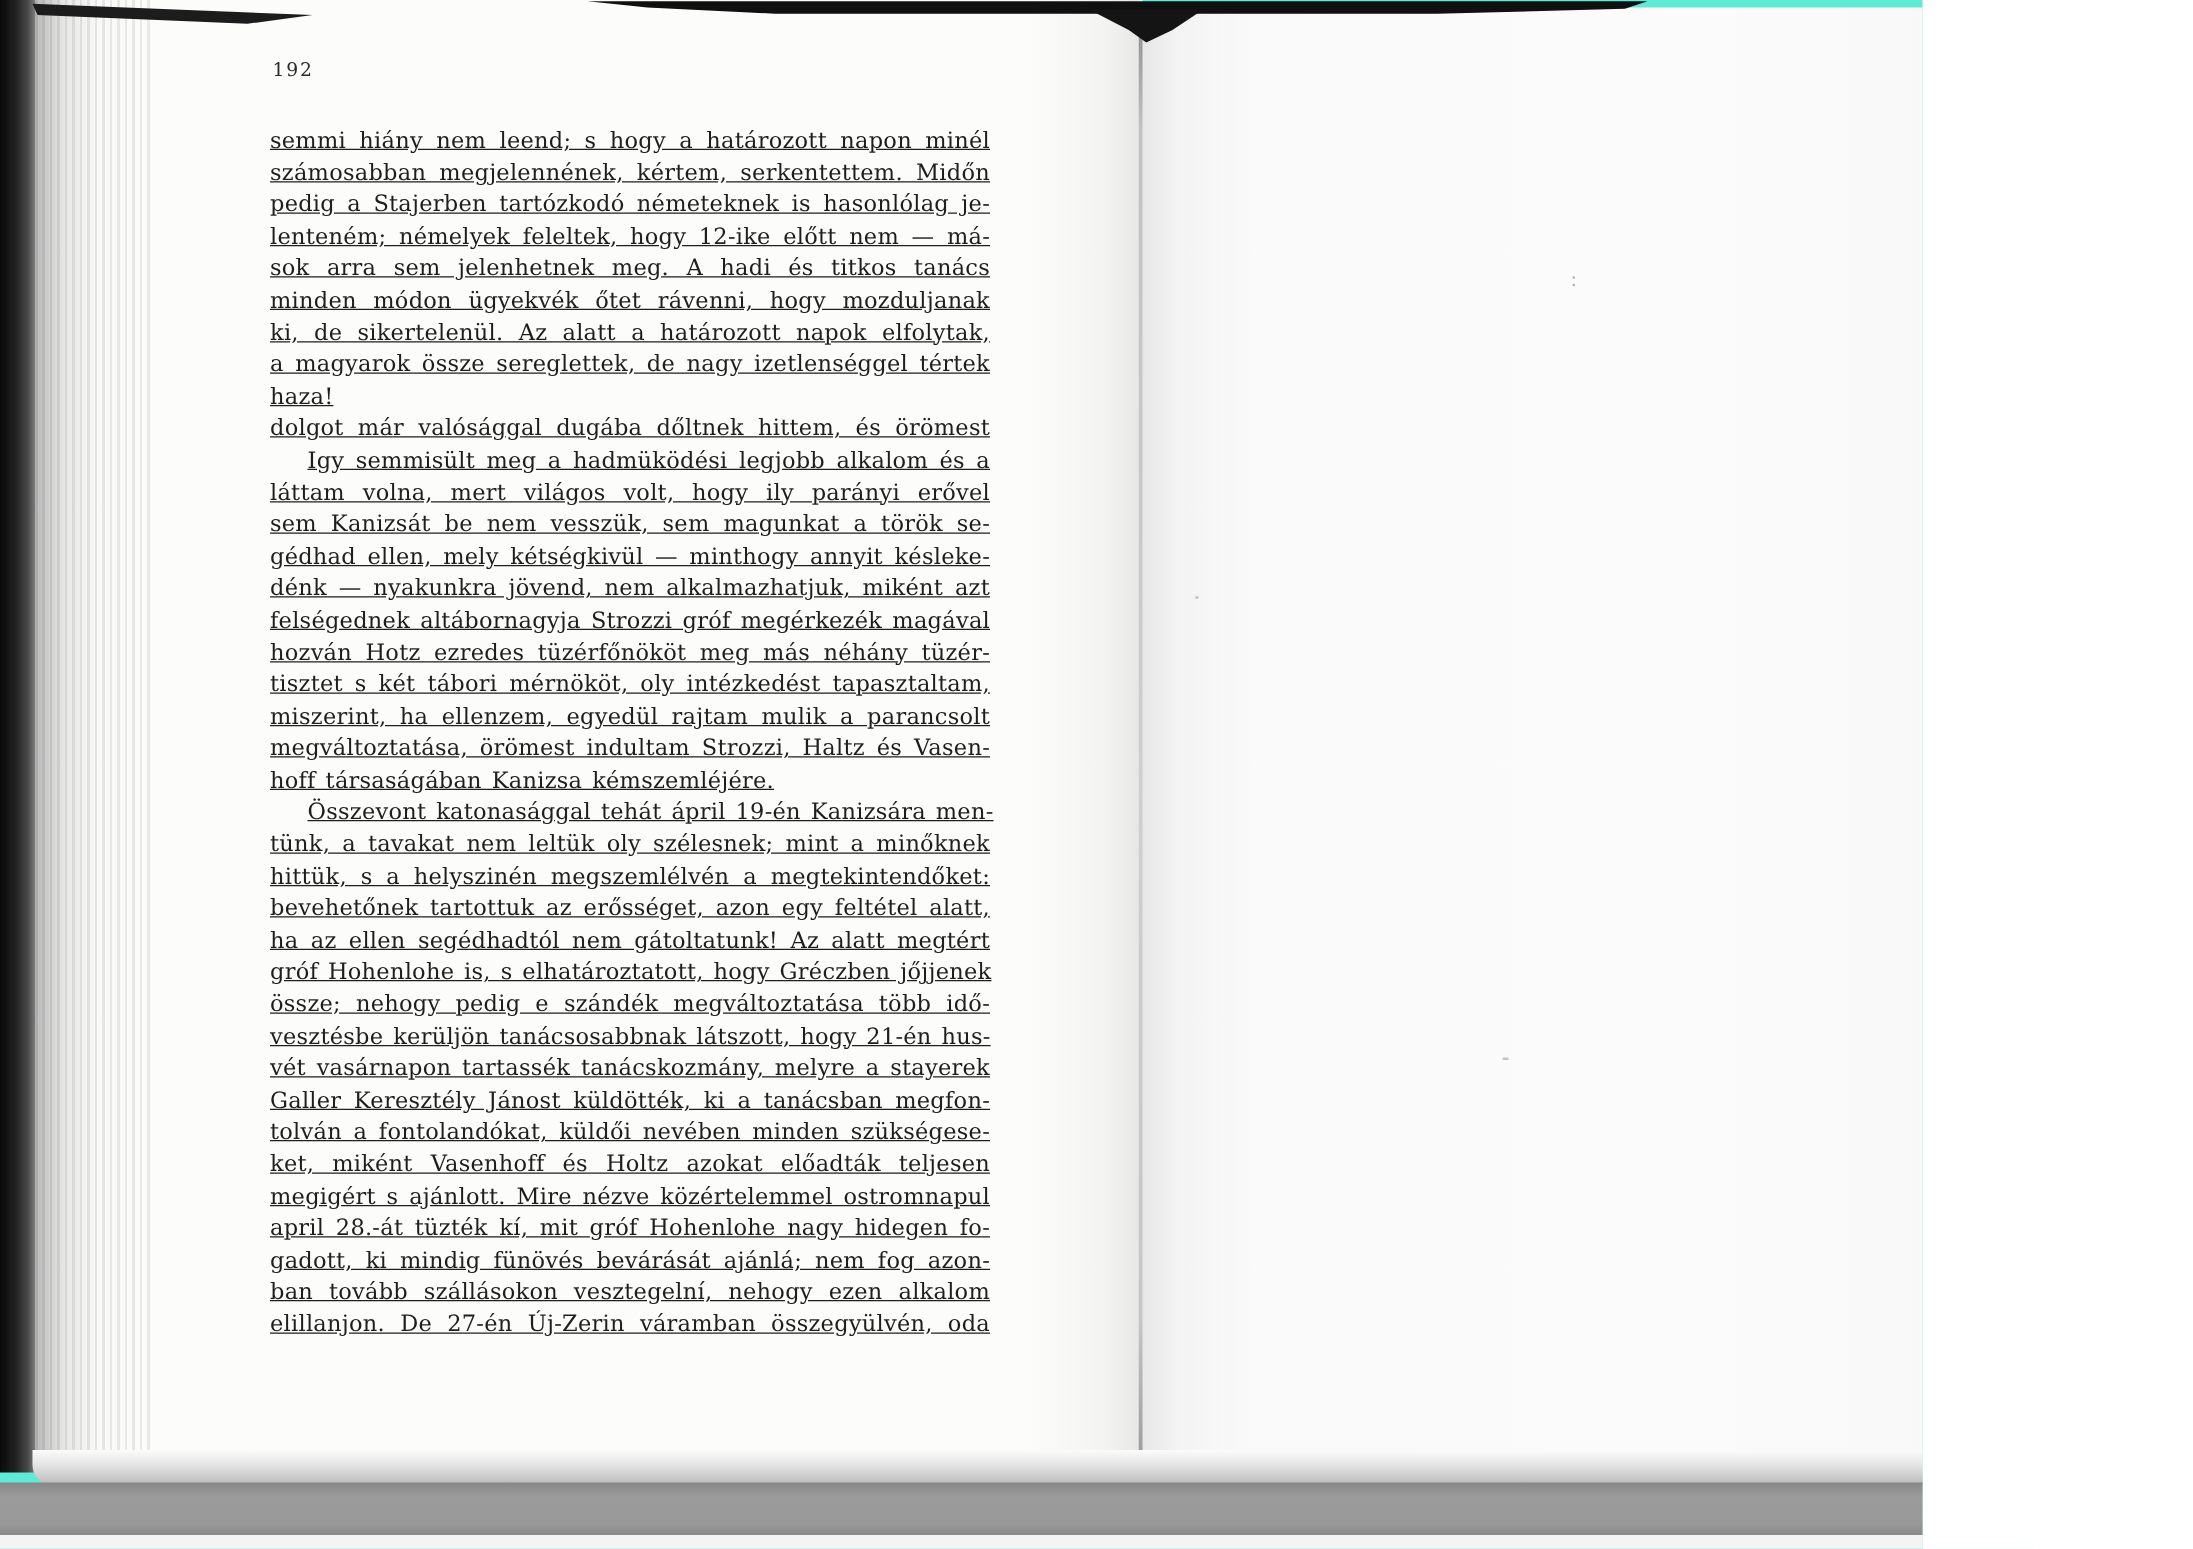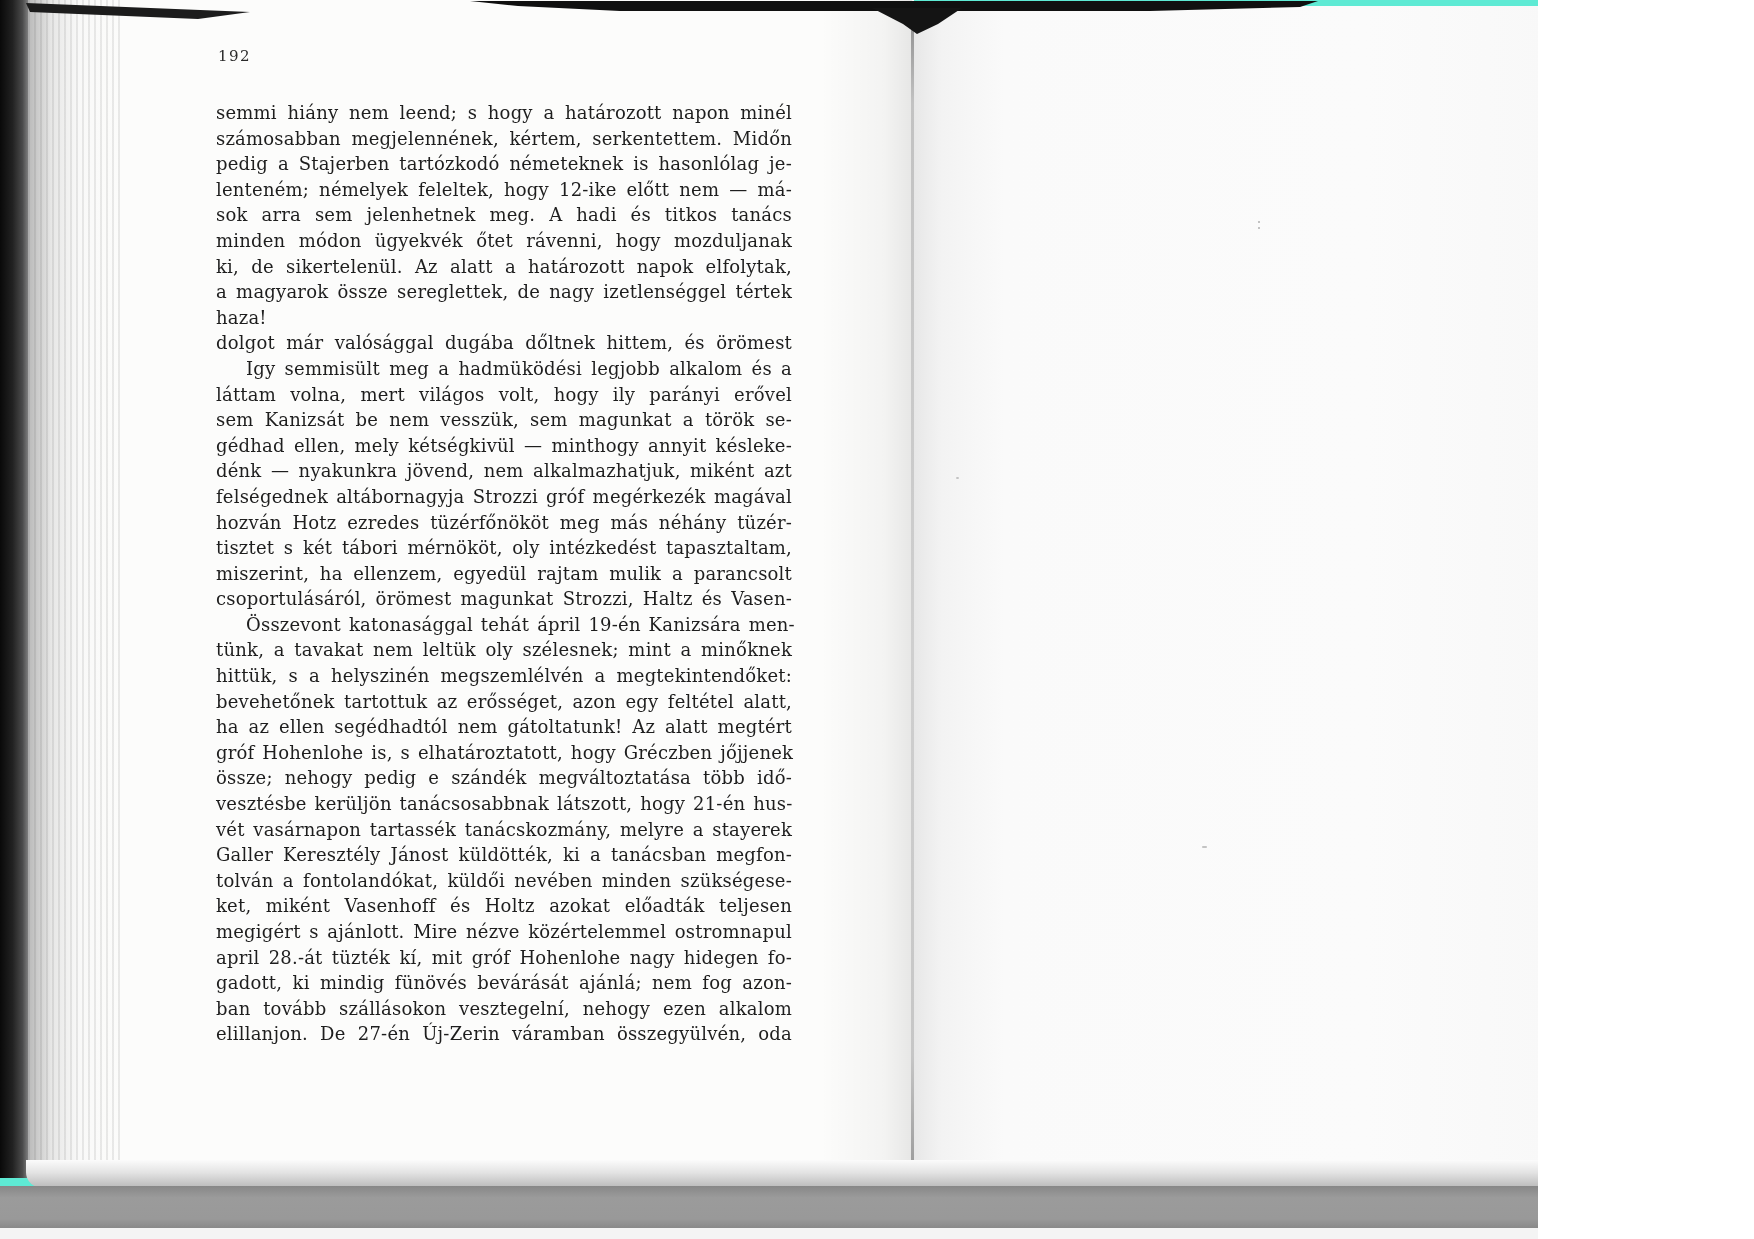"semmi hiány nem leend; s" .line { text-decoration: none -> underline }
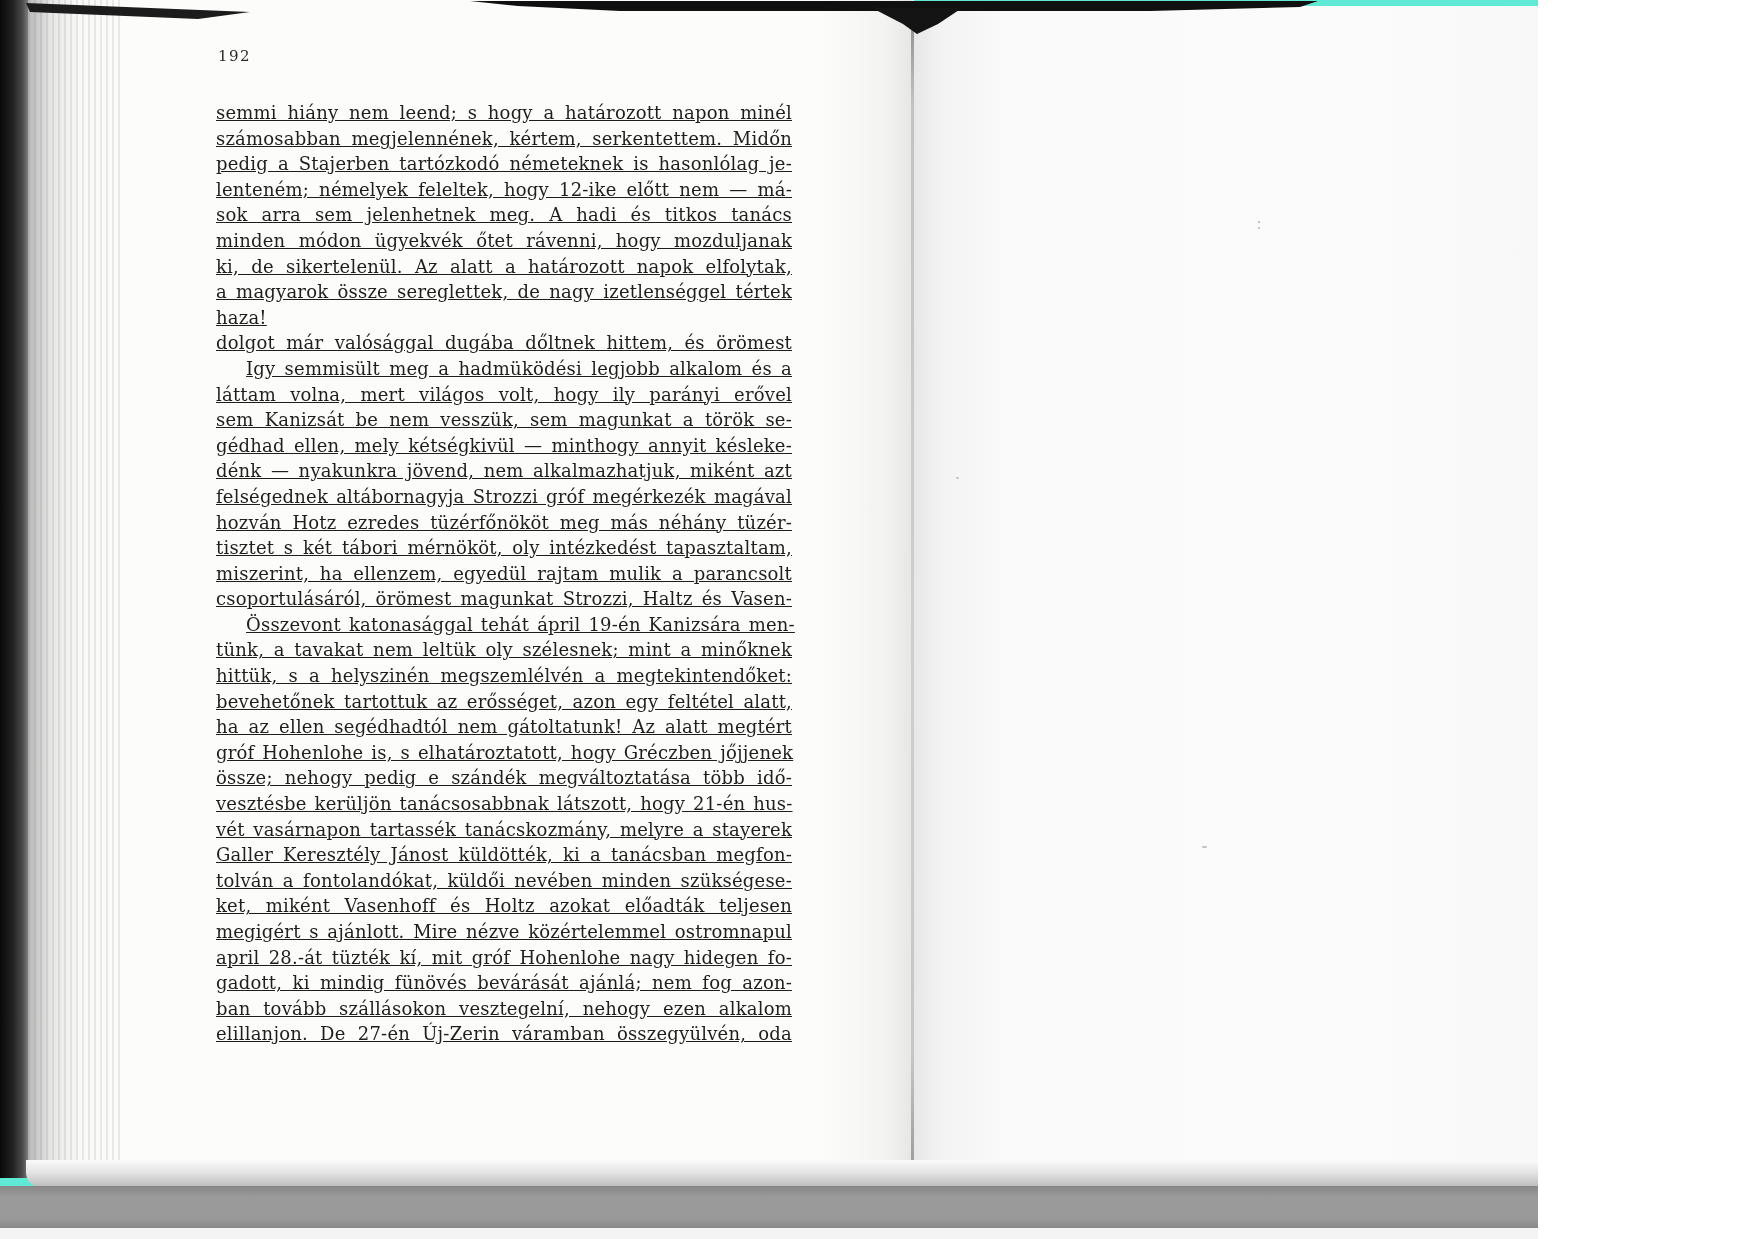"csoportulásáról, örömest magunkat" div.line { text: csoportulásáról, örömest magunkat -> megváltoztatása, örömest indultam }
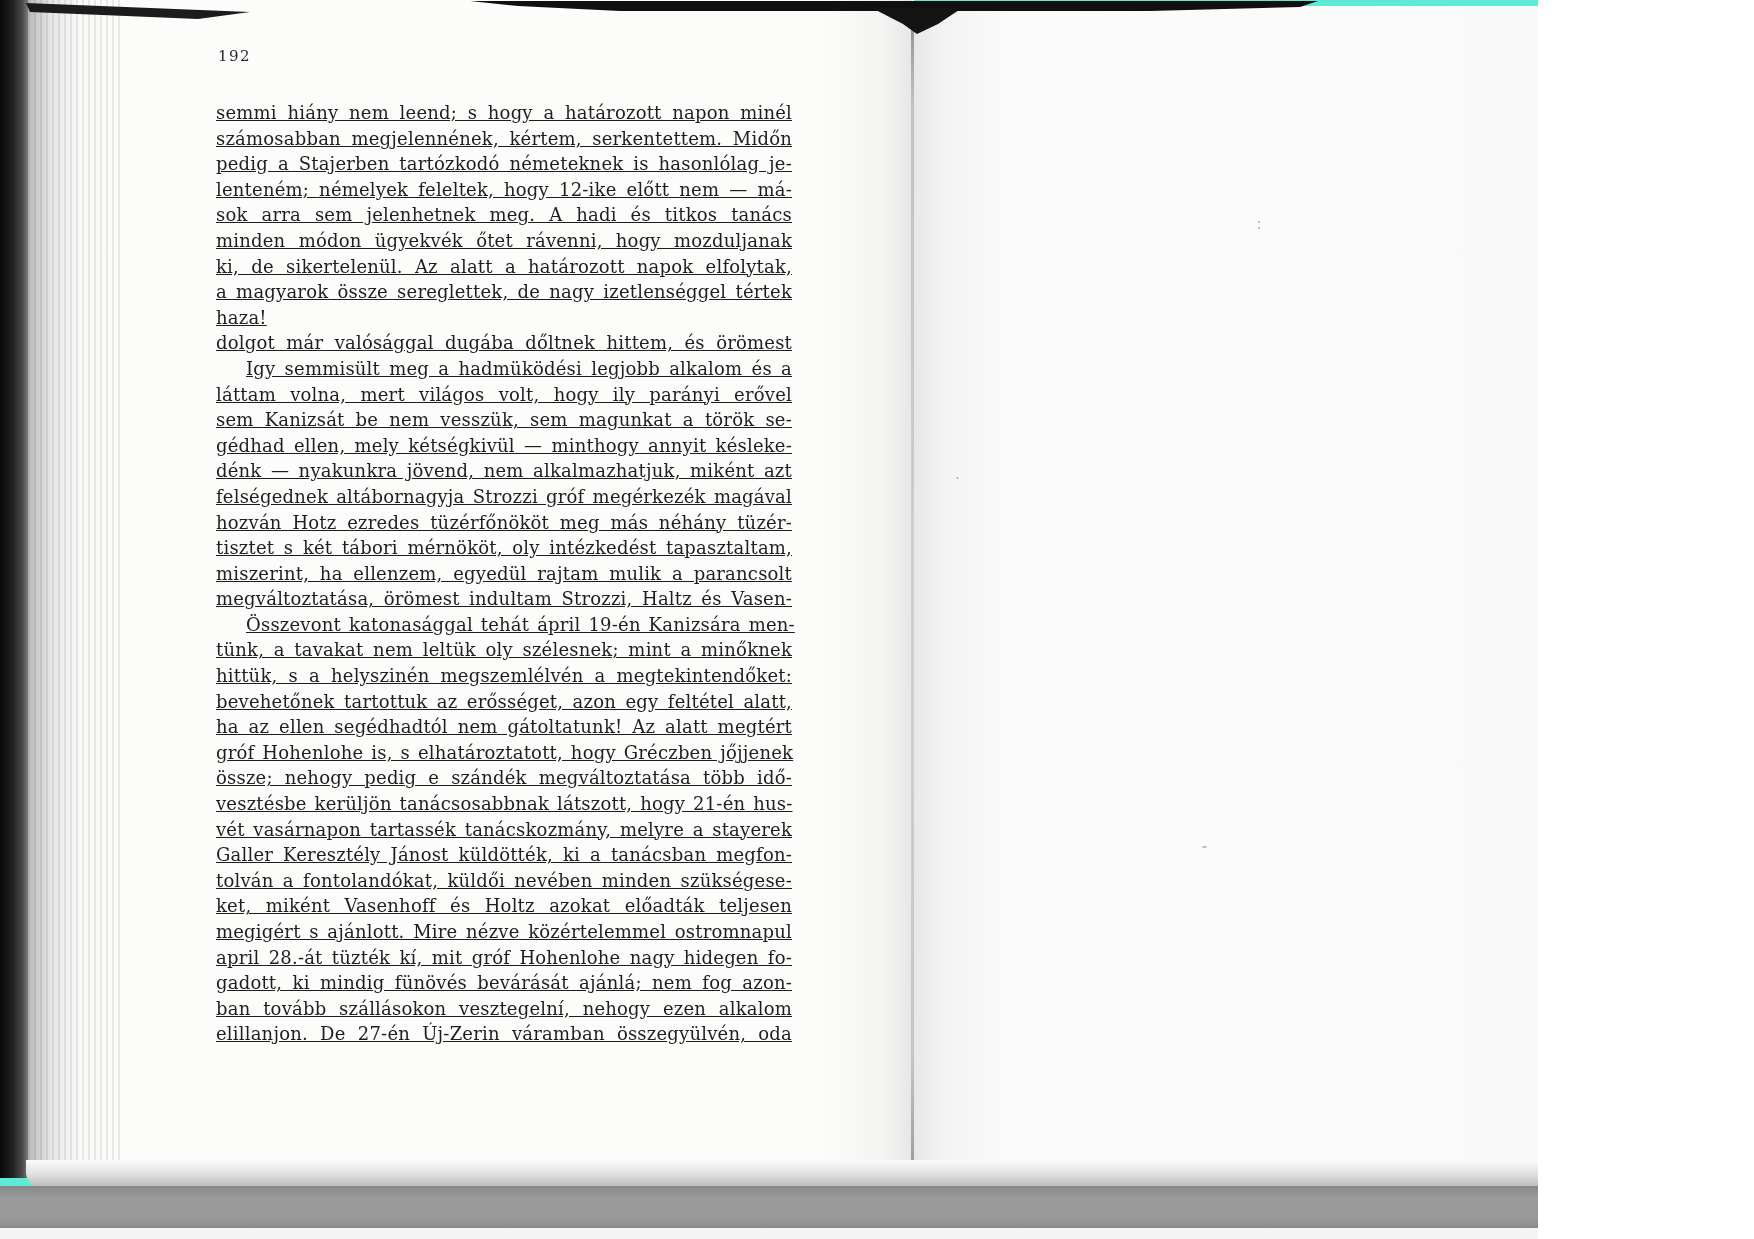"hoff társaságában Kanizsa kémszemléjére." div.line { html: none -> <div>hoff társaságában Kanizsa kémszemléjére.</div> }
